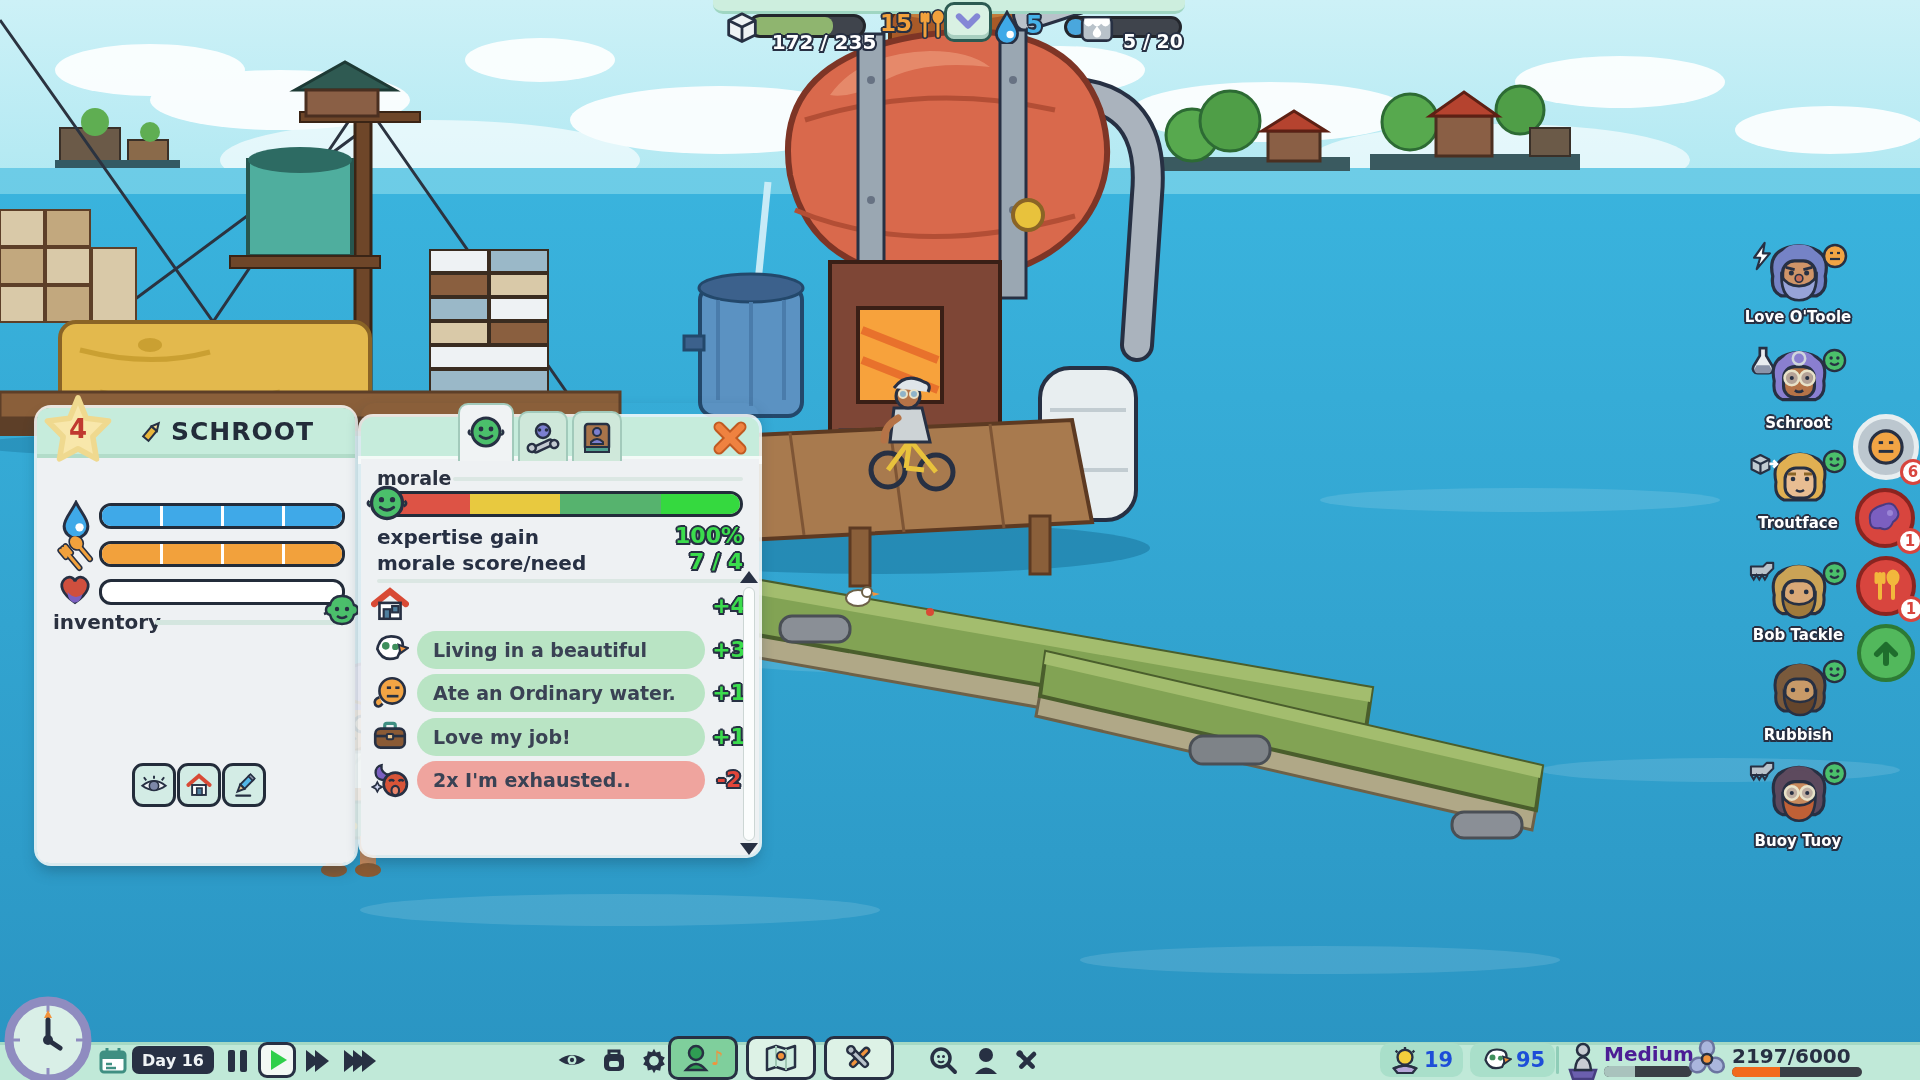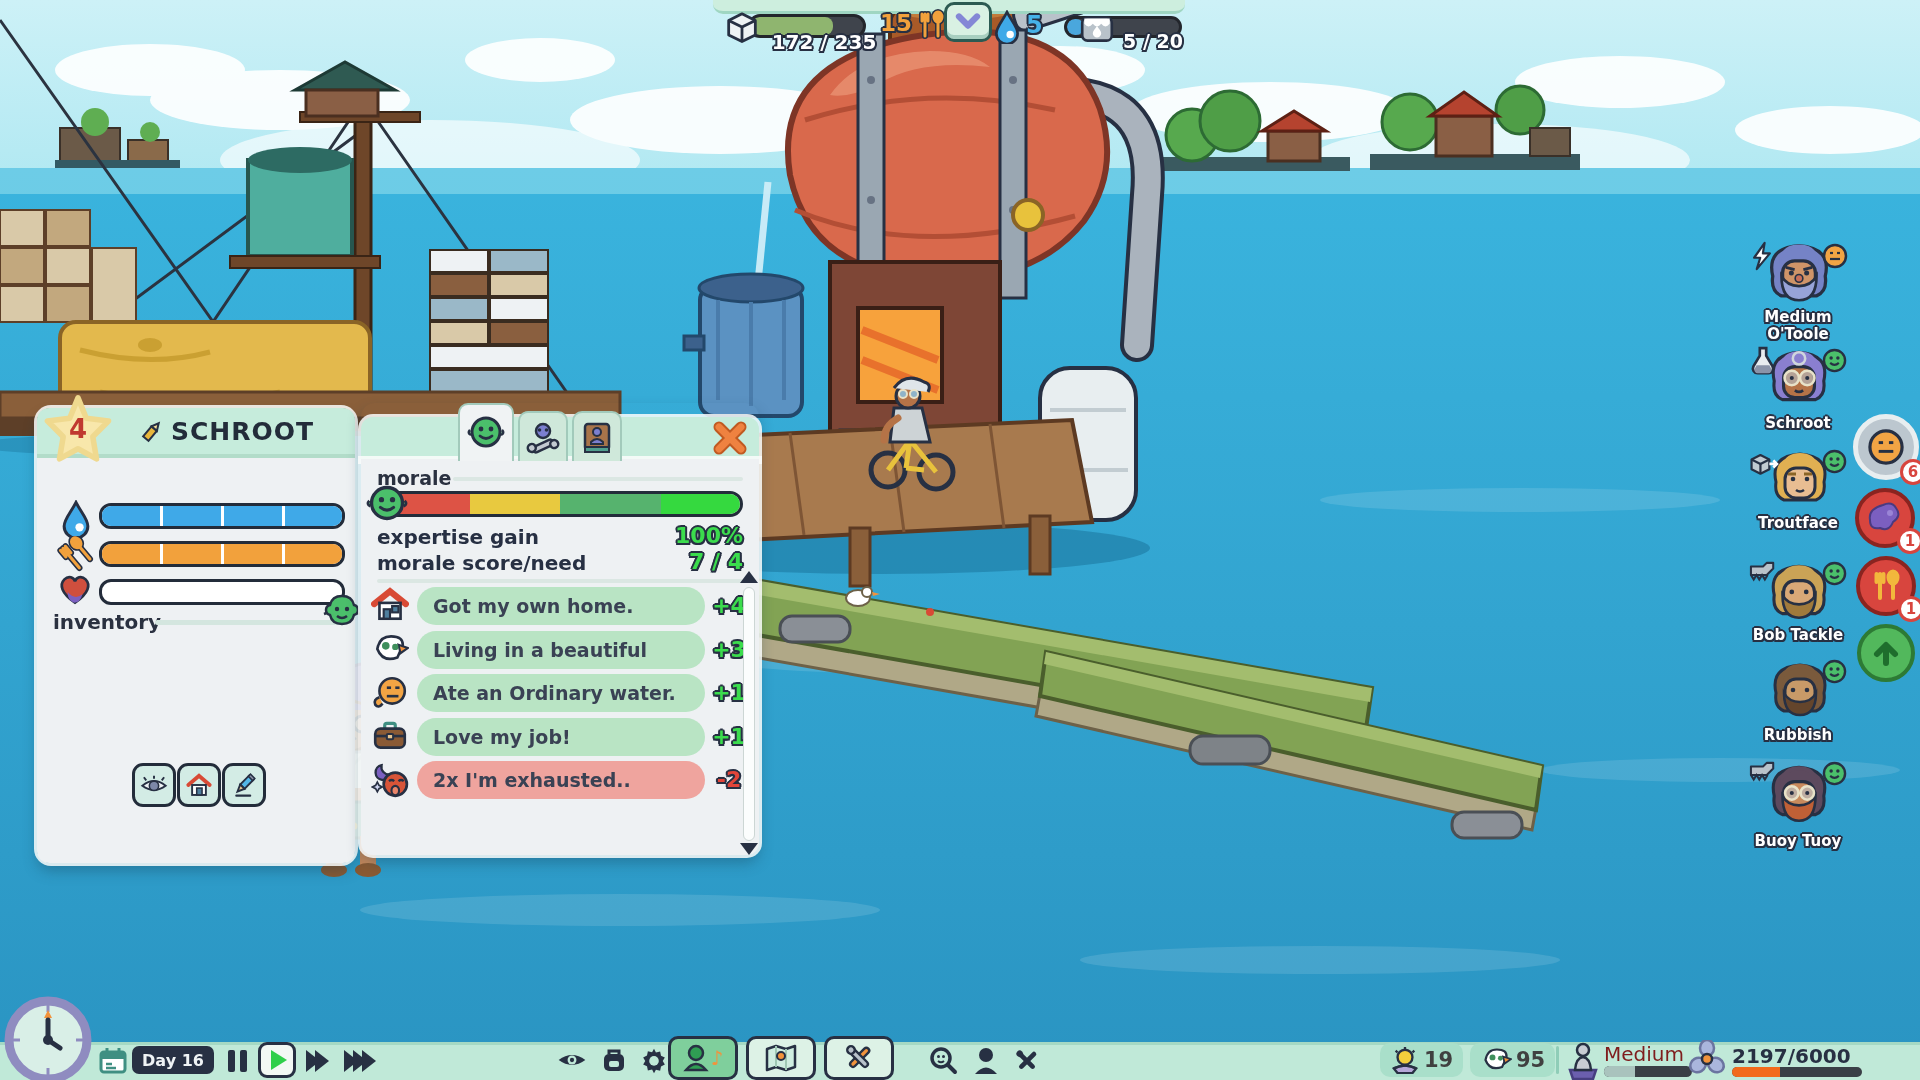"Medium O'Toole" div.rname { text: Medium -> Love }
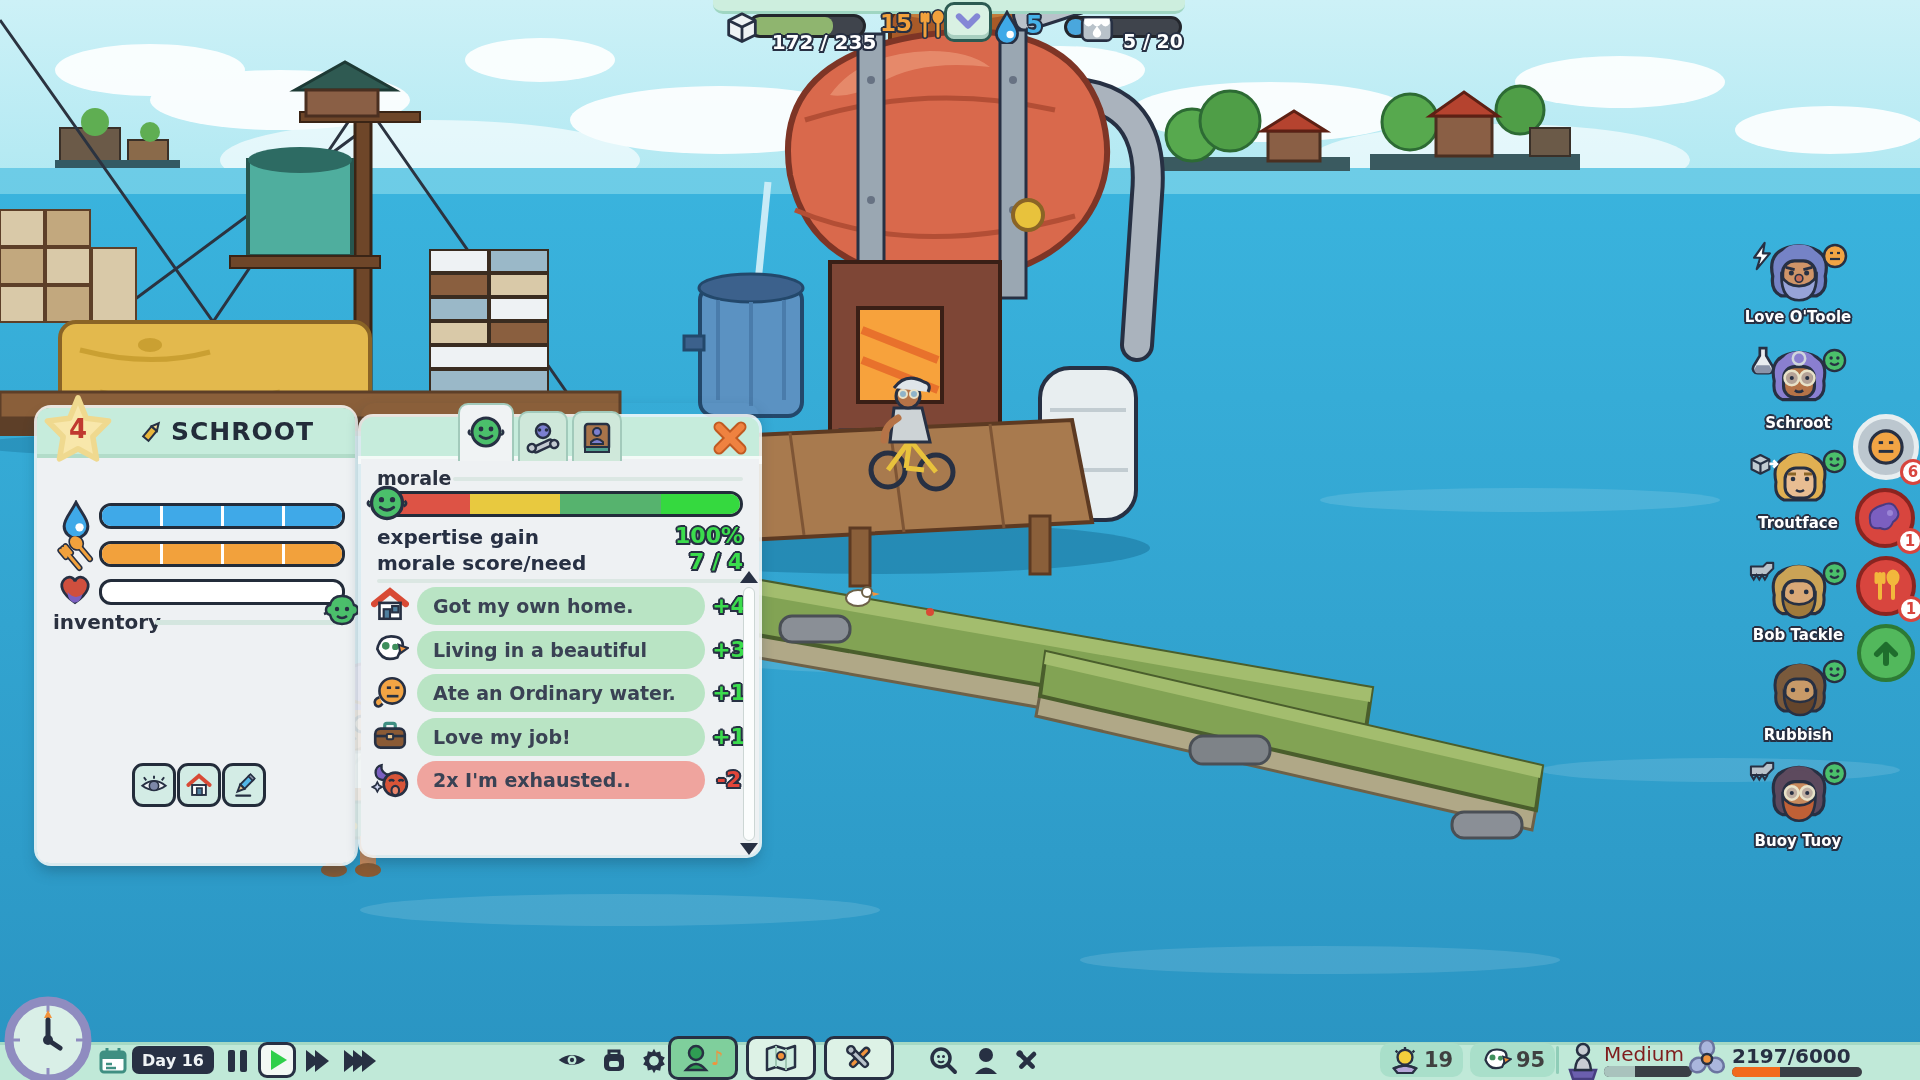"Got my own home." div.modpill { html: <div><span>Got my own home.</span></div> -> none }
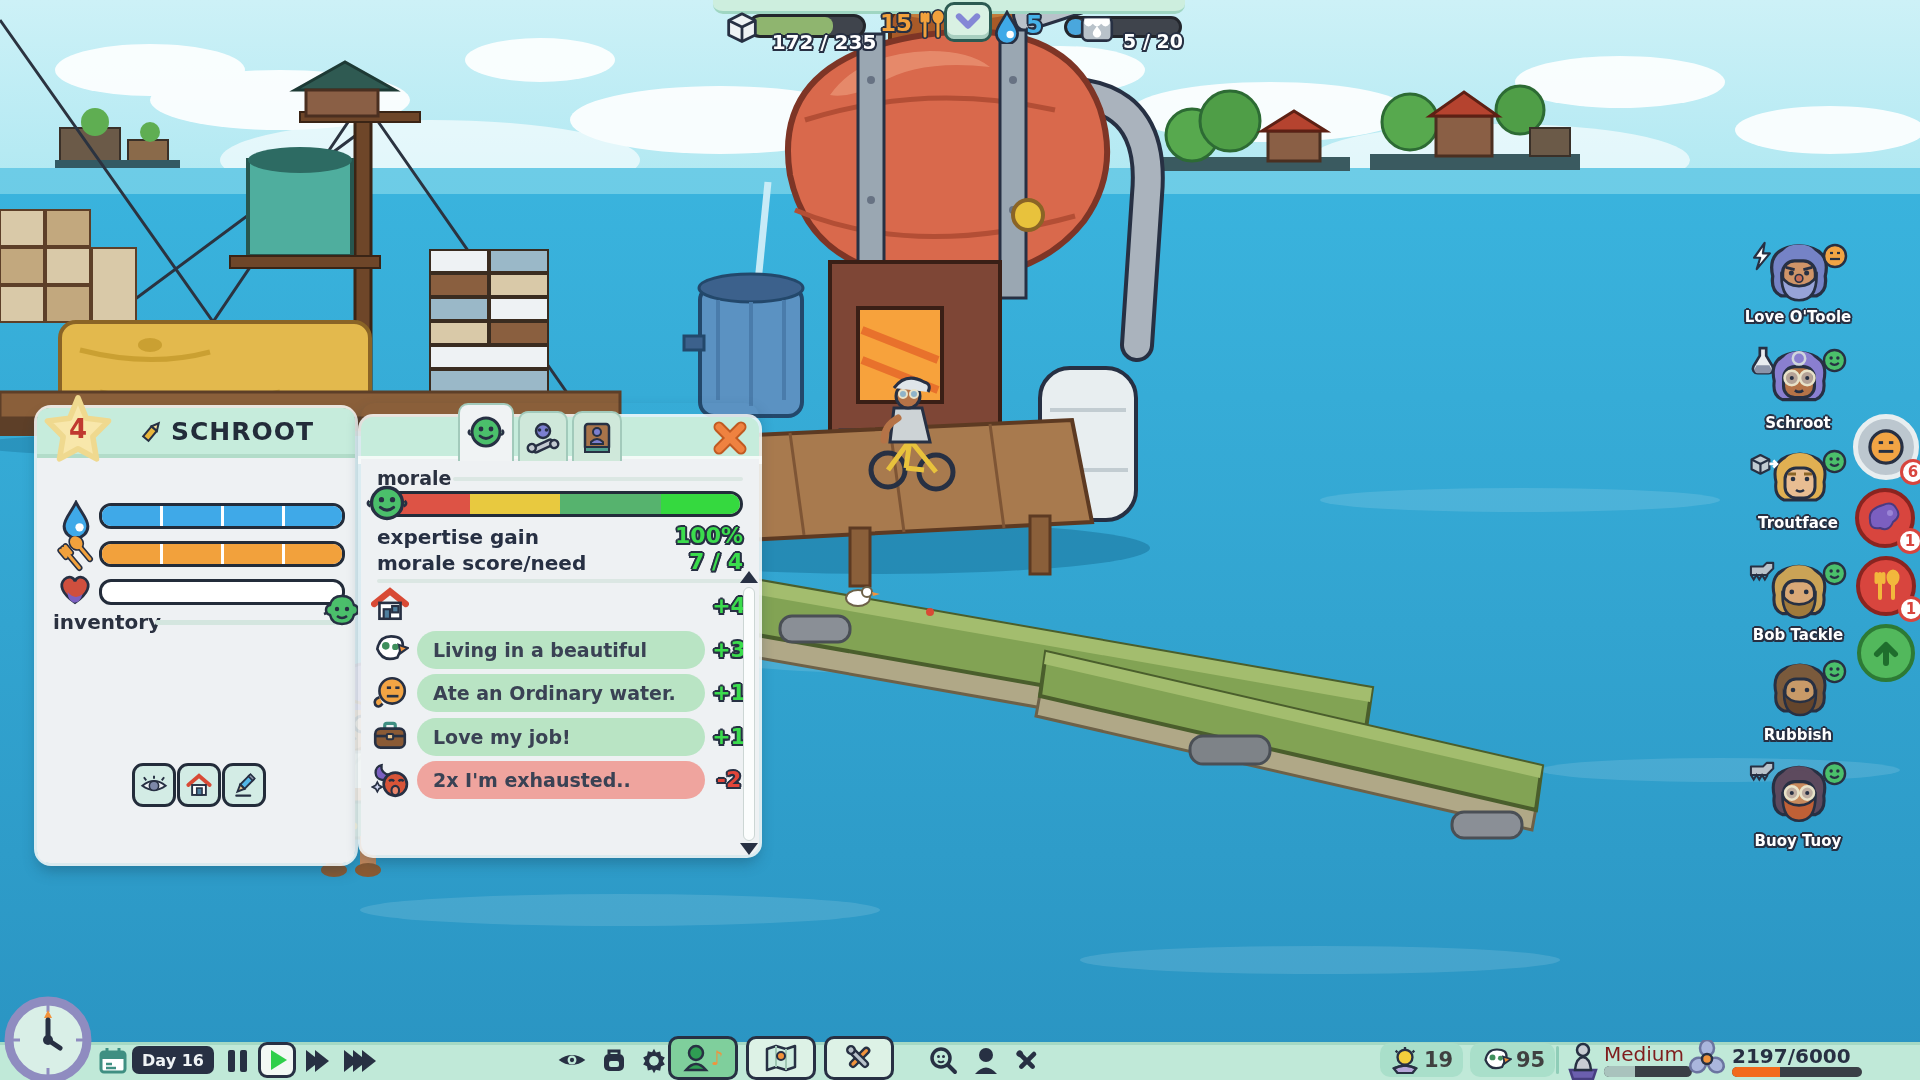"19" .bbadge { color: #404040 -> #1d4ed8 }
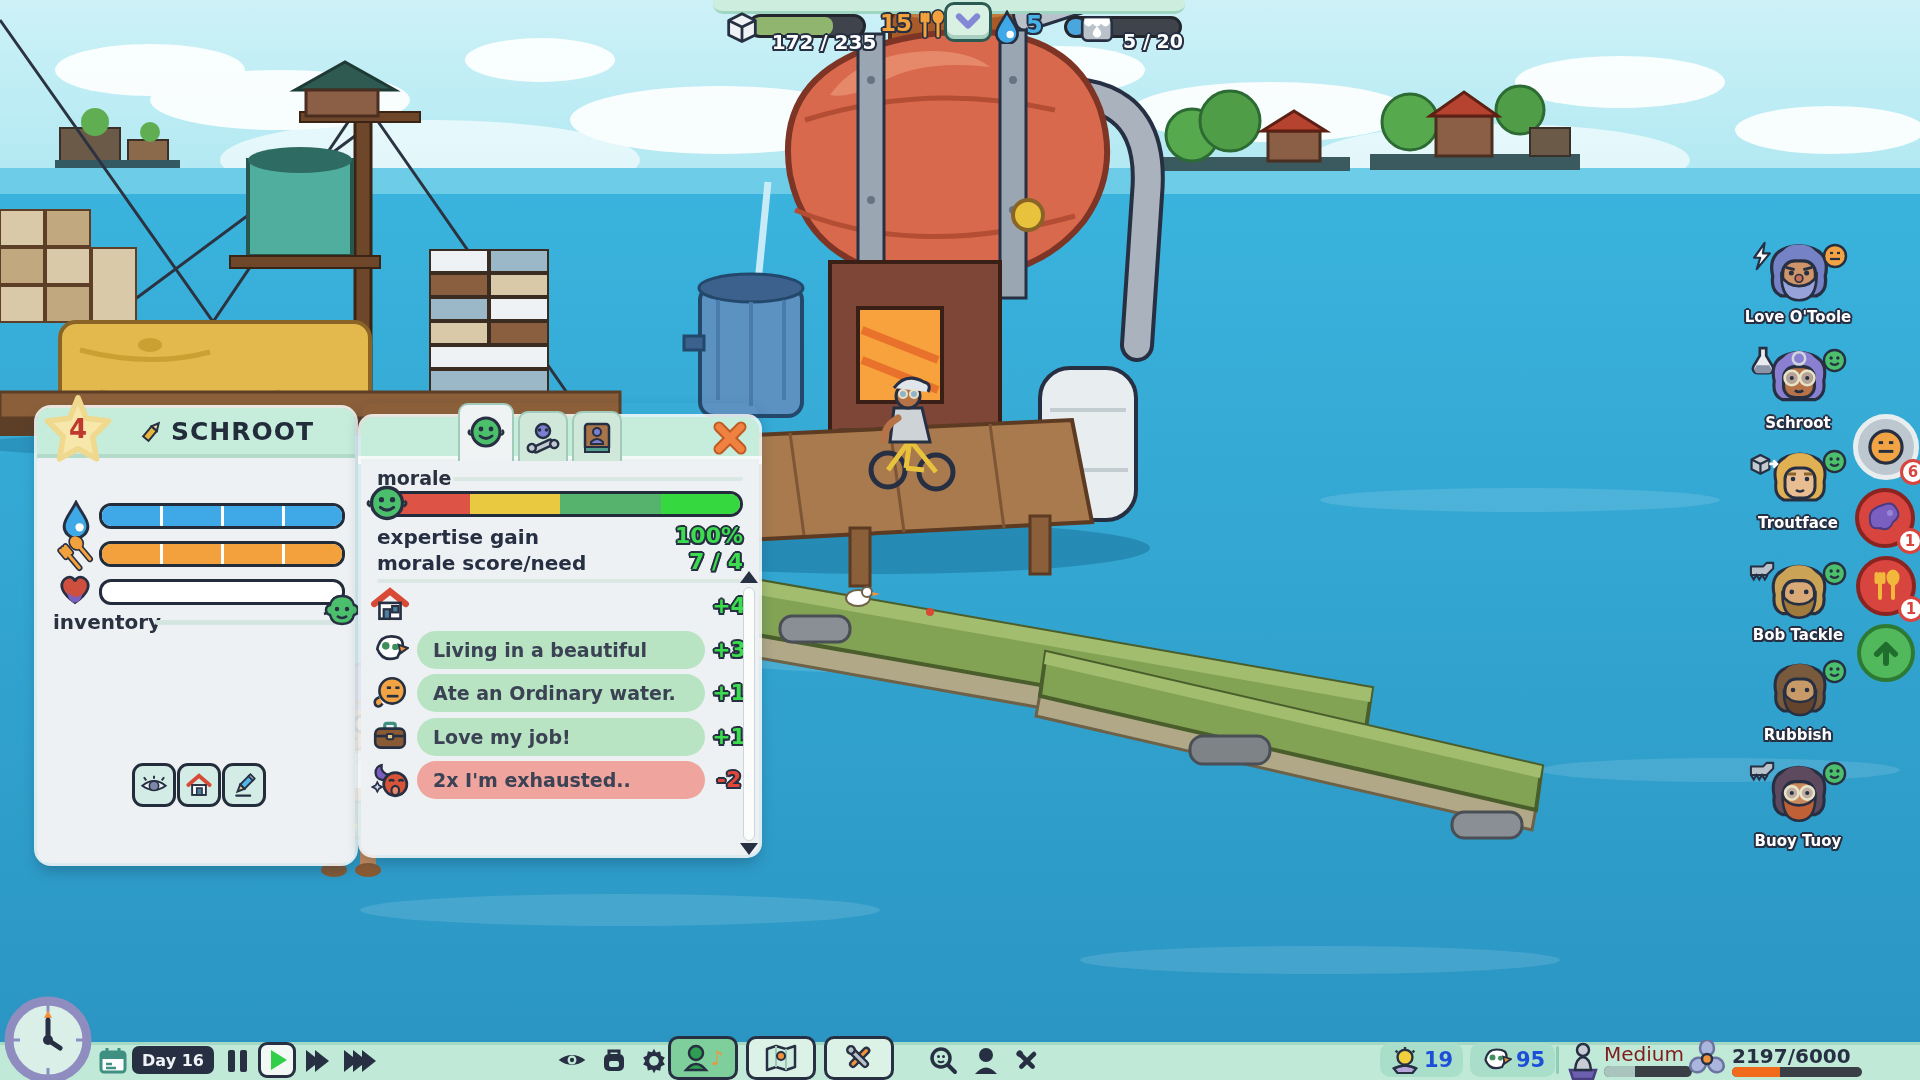"Medium" span.abs { color: #7f1d1d -> #4c1d95; font-weight: normal -> bold }
